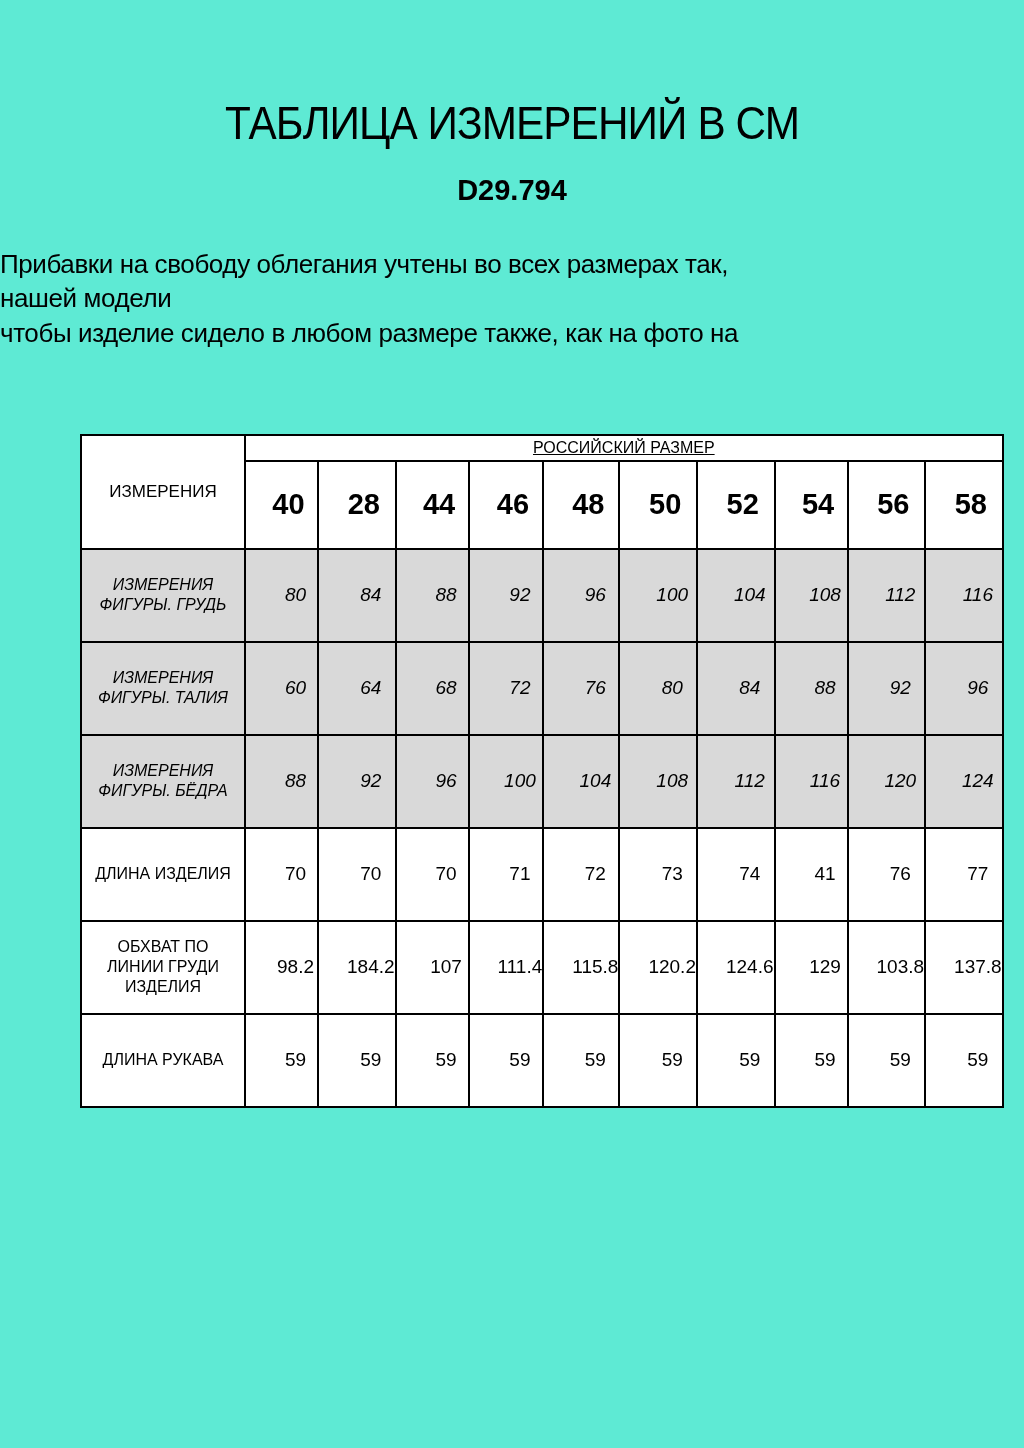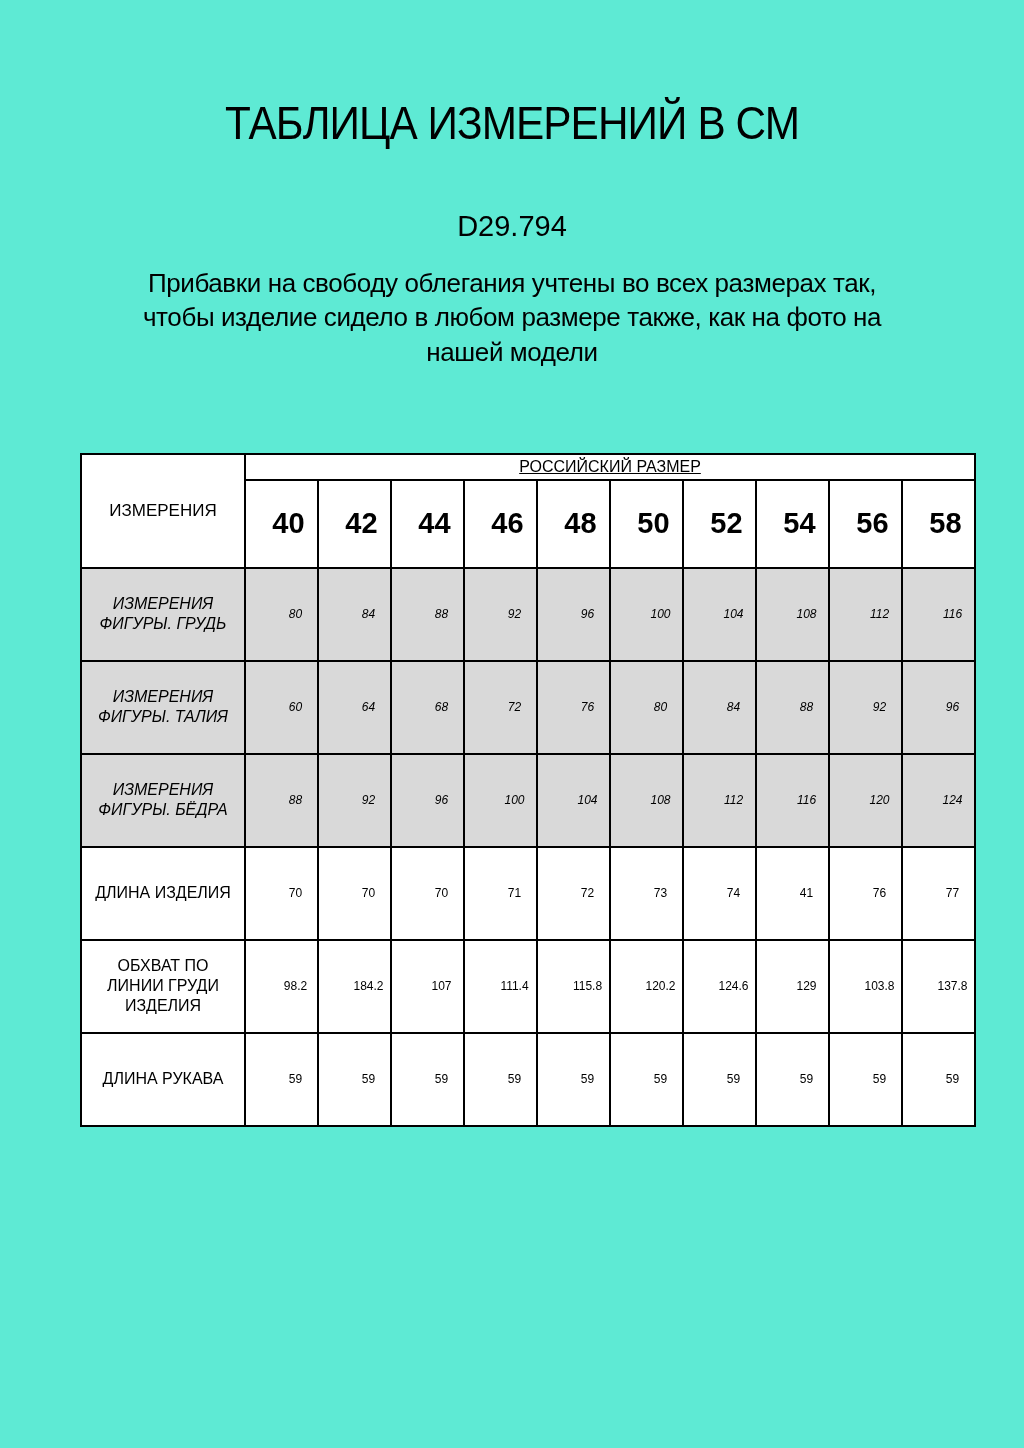"D29.794" .article { font-weight: 400 -> 700; margin-top: 60px -> 24px }
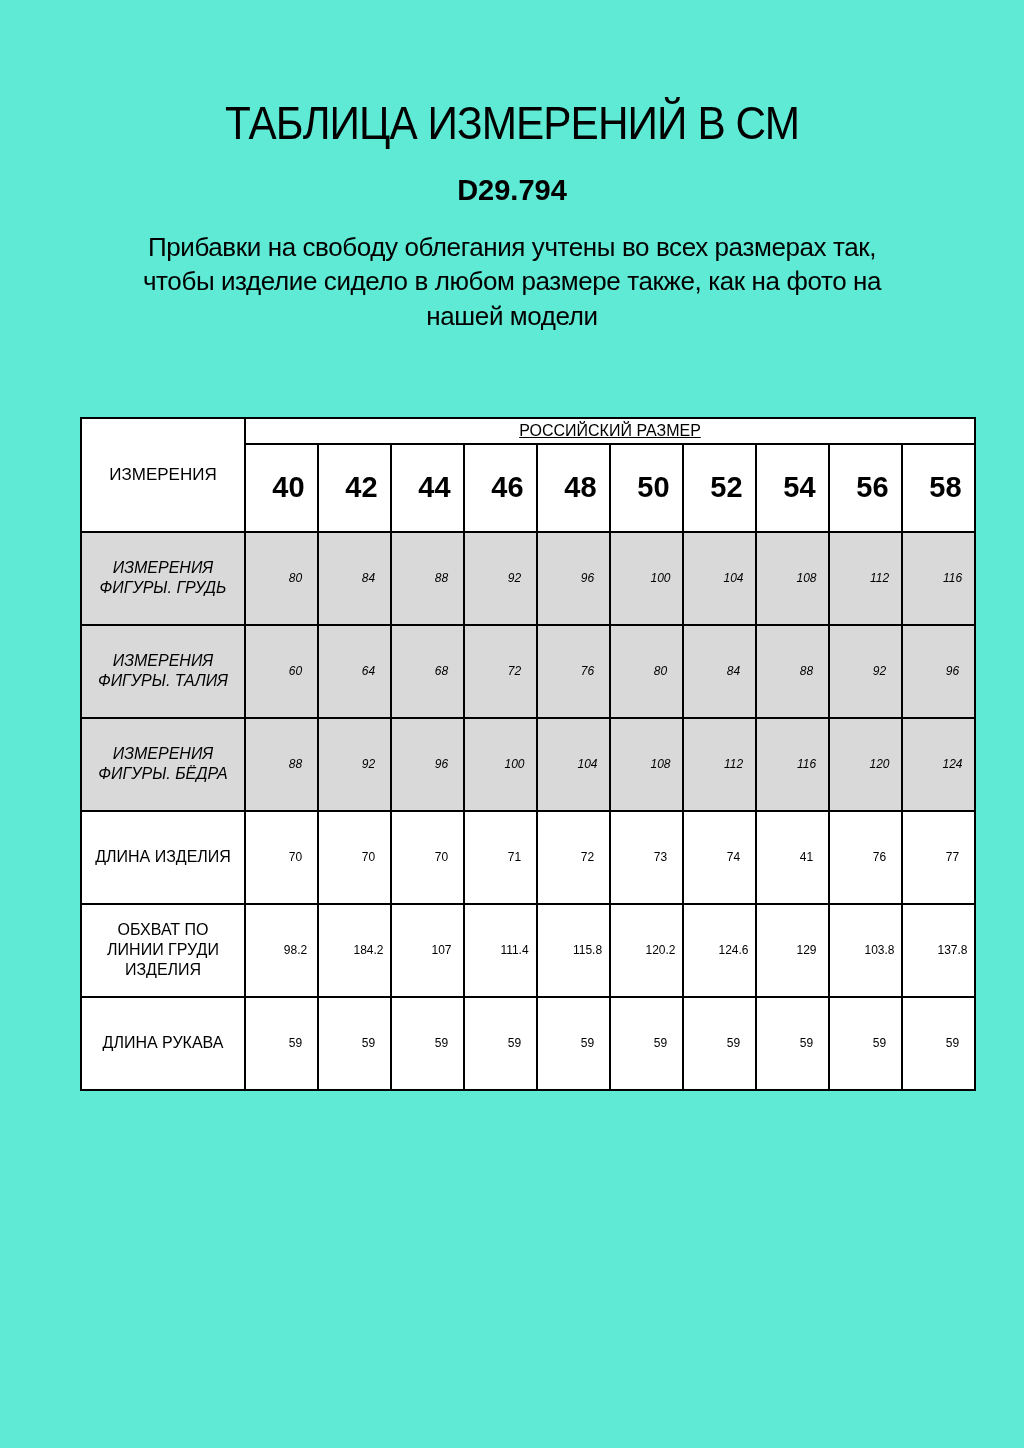"Прибавки на свободу облегания учтены" .note { margin-top: 23px -> 40px; text-align: center -> left }
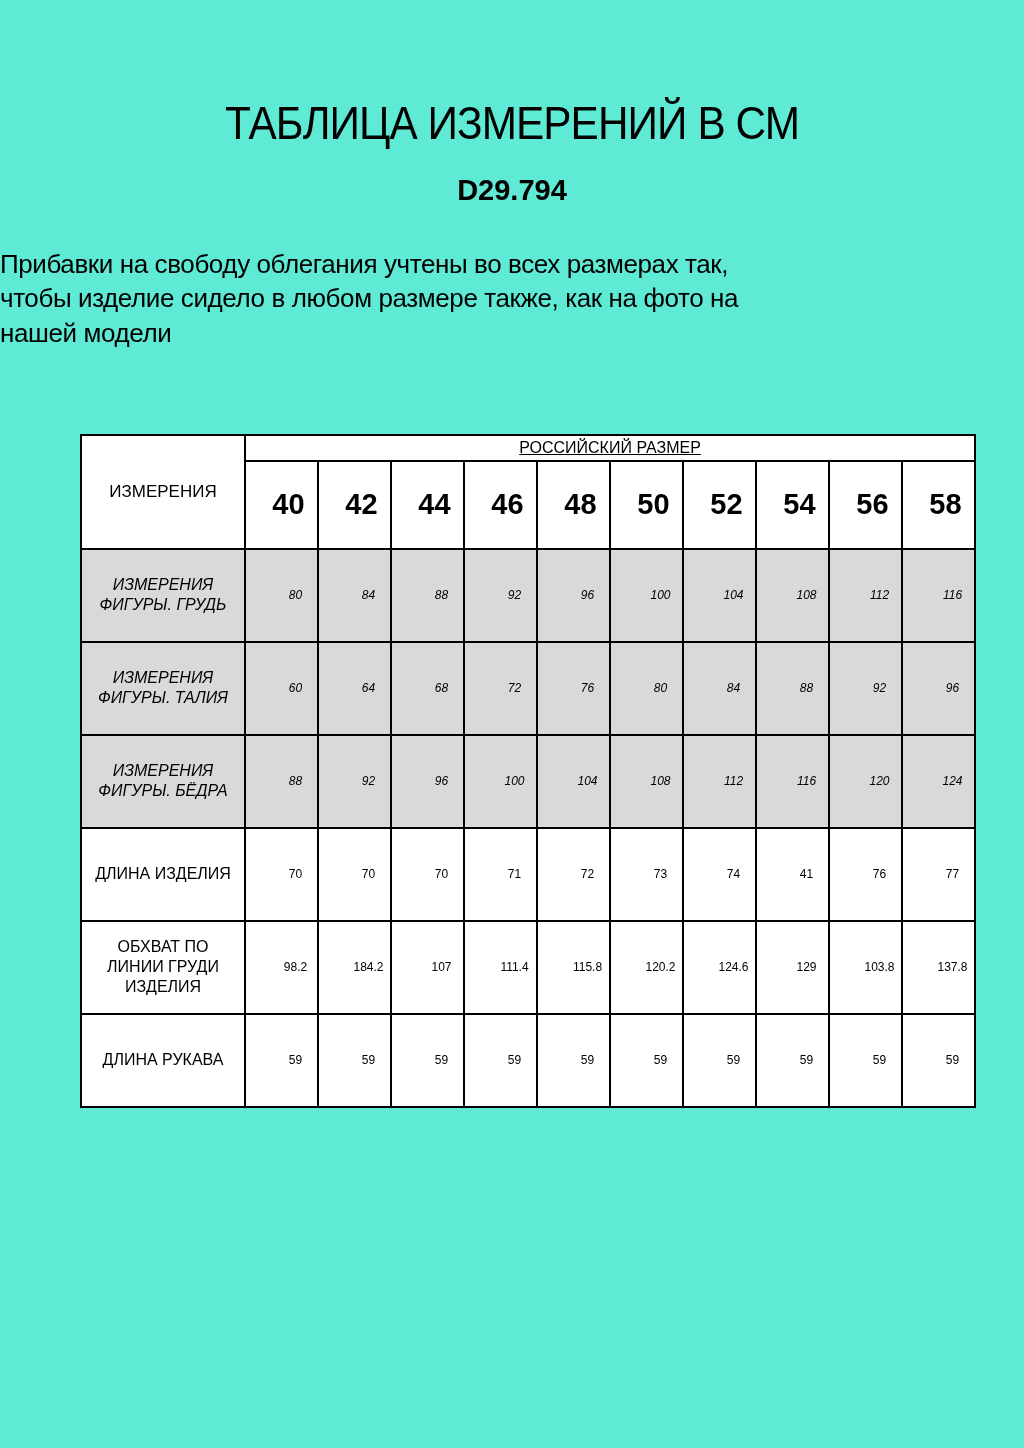"чтобы изделие сидело в любом" div { order: before "нашей модели" -> after "нашей модели" }
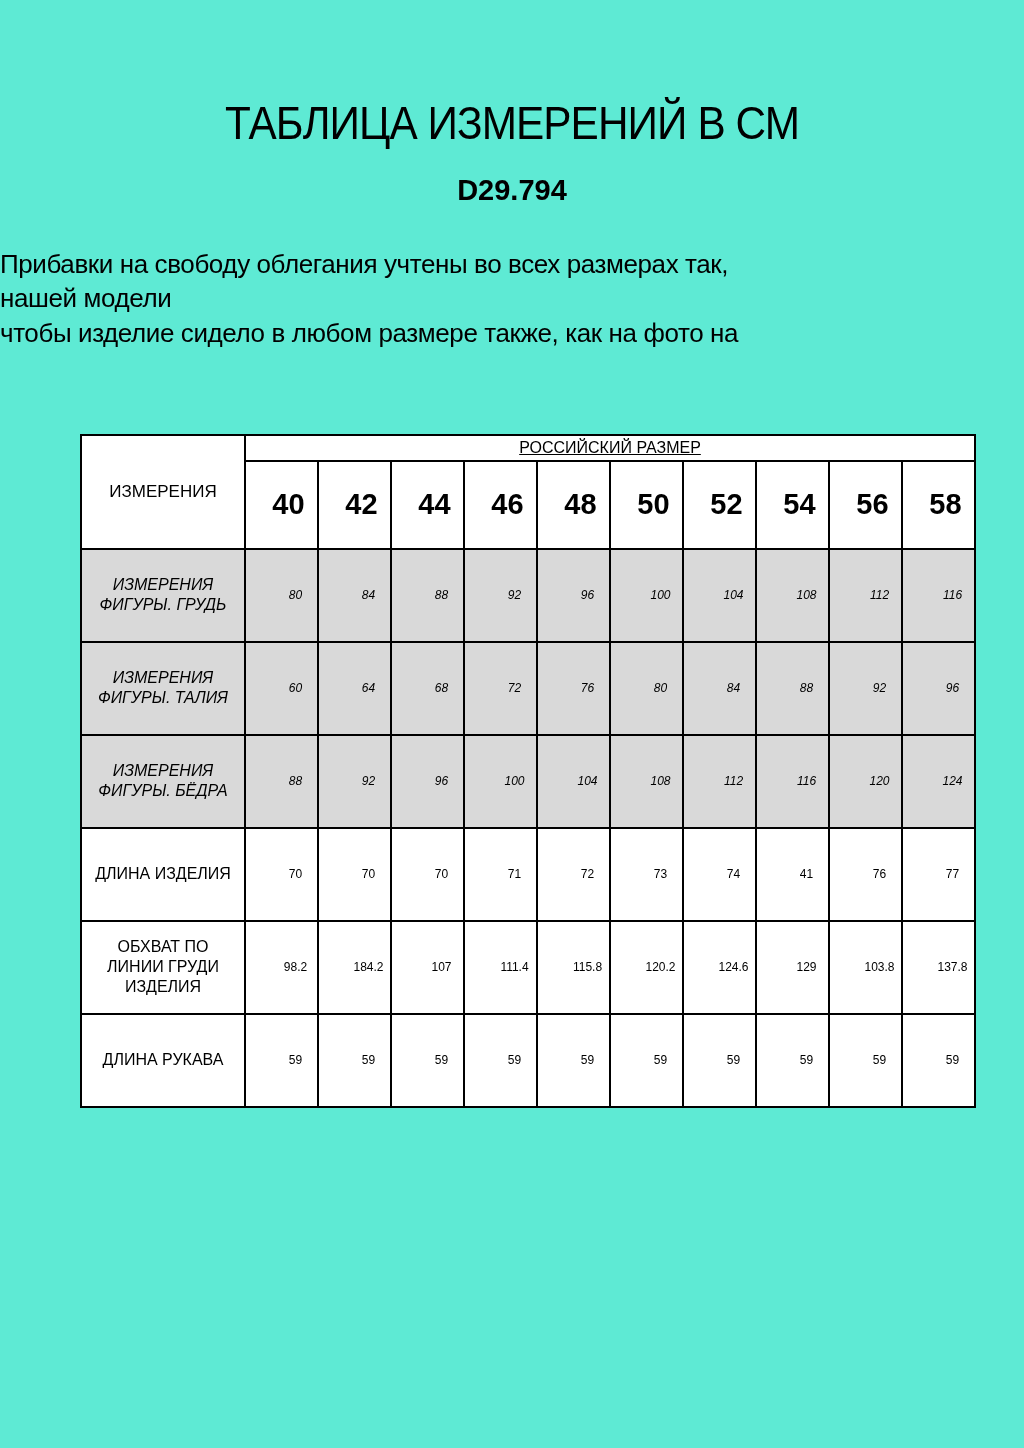"42" th.size-cell { text: 42 -> 28 }
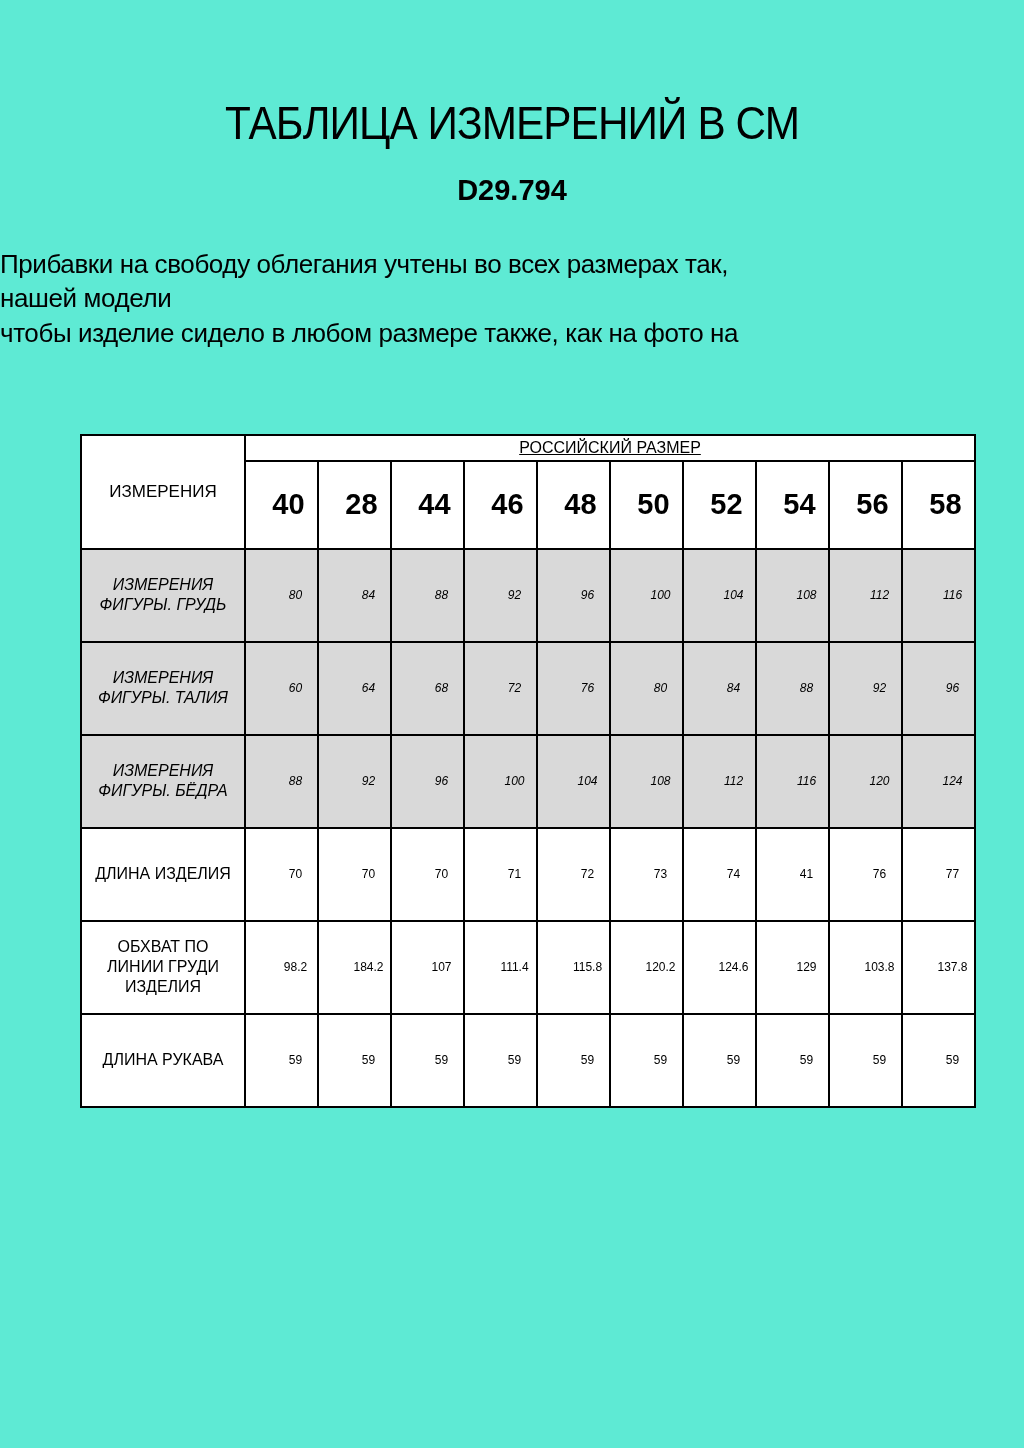"80" .meas-table tbody td.value-cell { font-size: 12px -> 19px }
